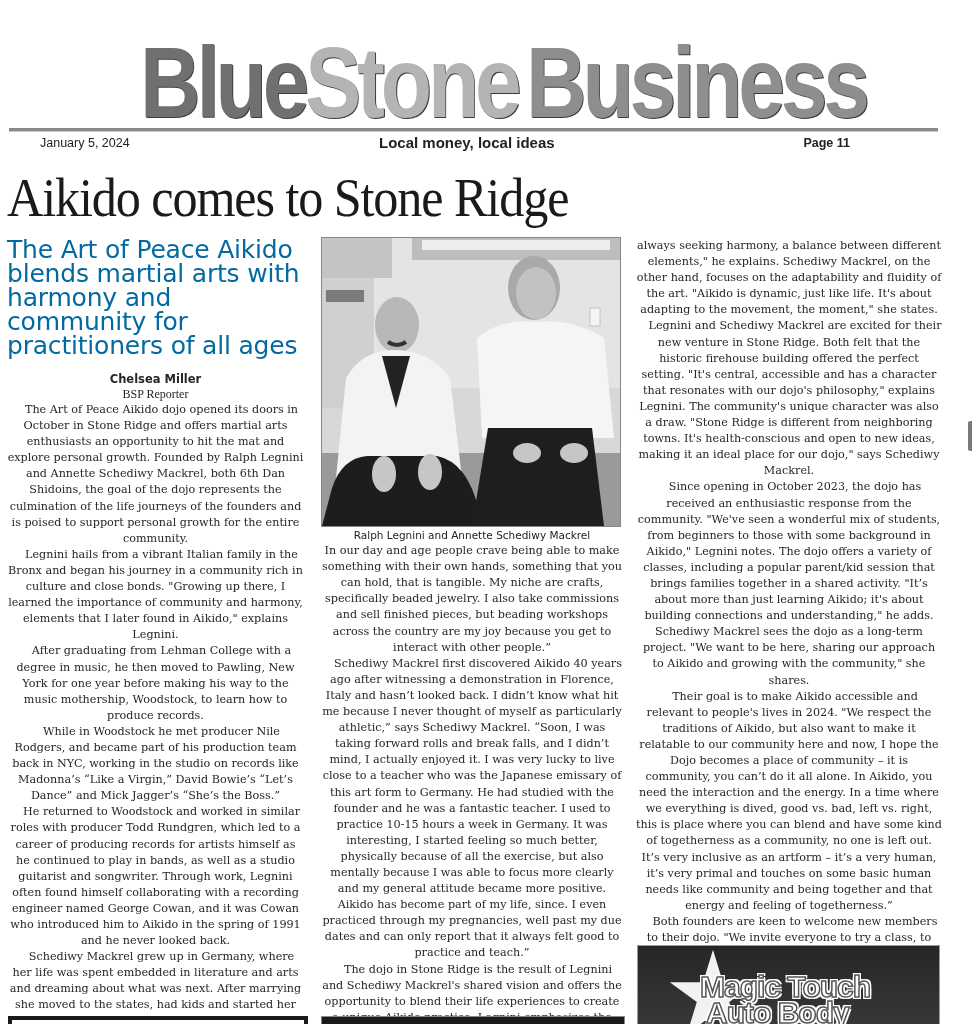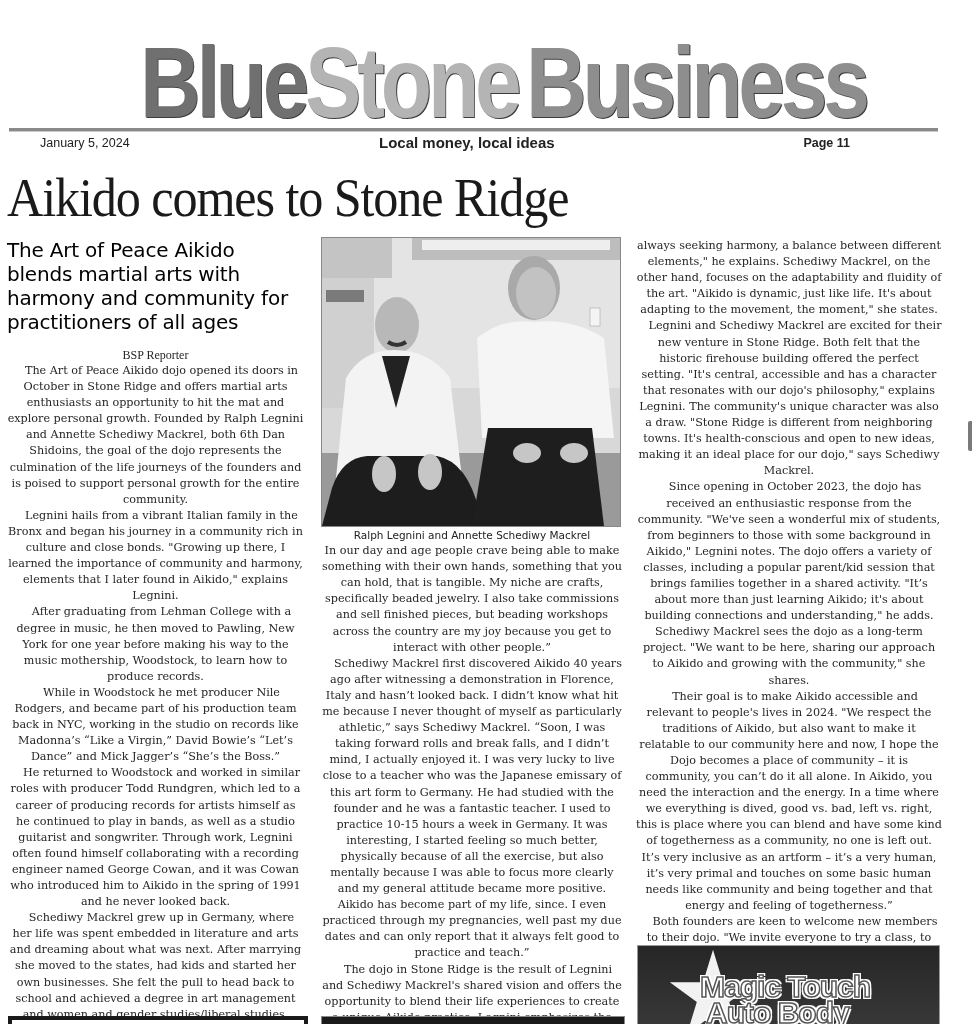"The Art of Peace Aikido blends" .deck { color: #000000 -> #0369a1; font-size: 20px -> 25px }
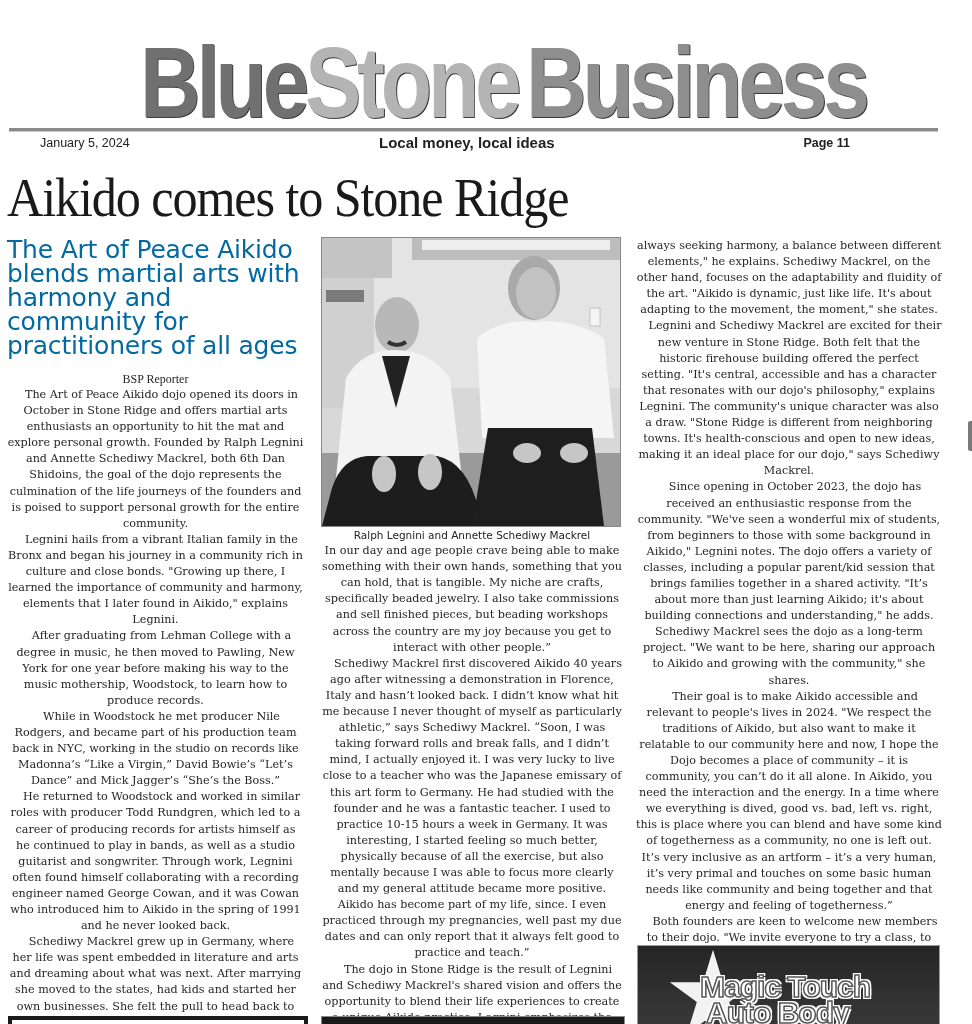"Chelsea Miller" p.byline { html: none -> <p>Chelsea Miller</p> }
